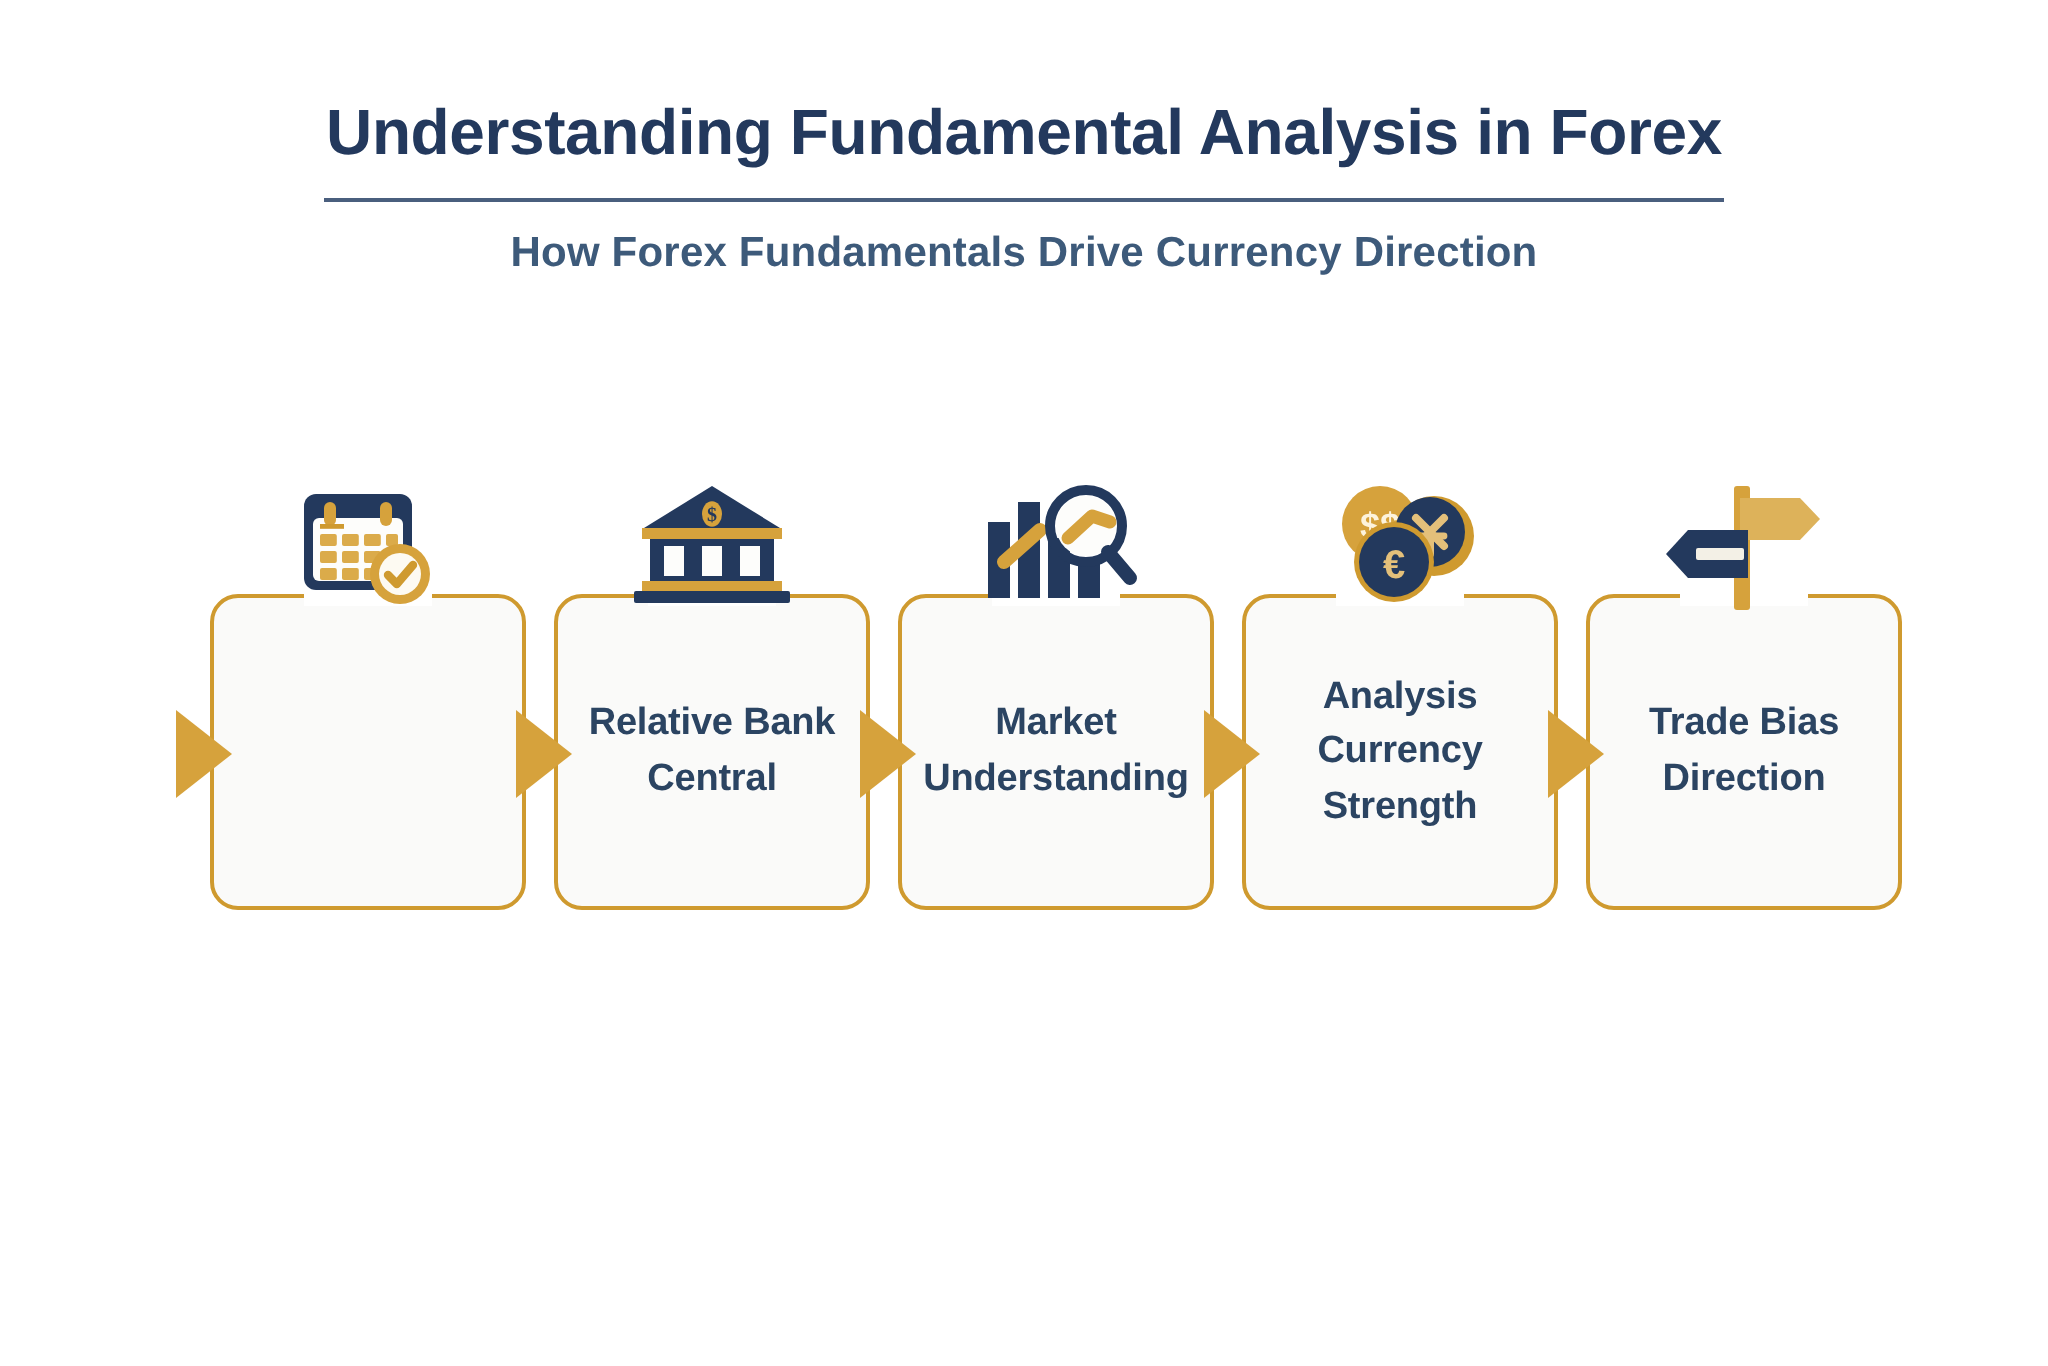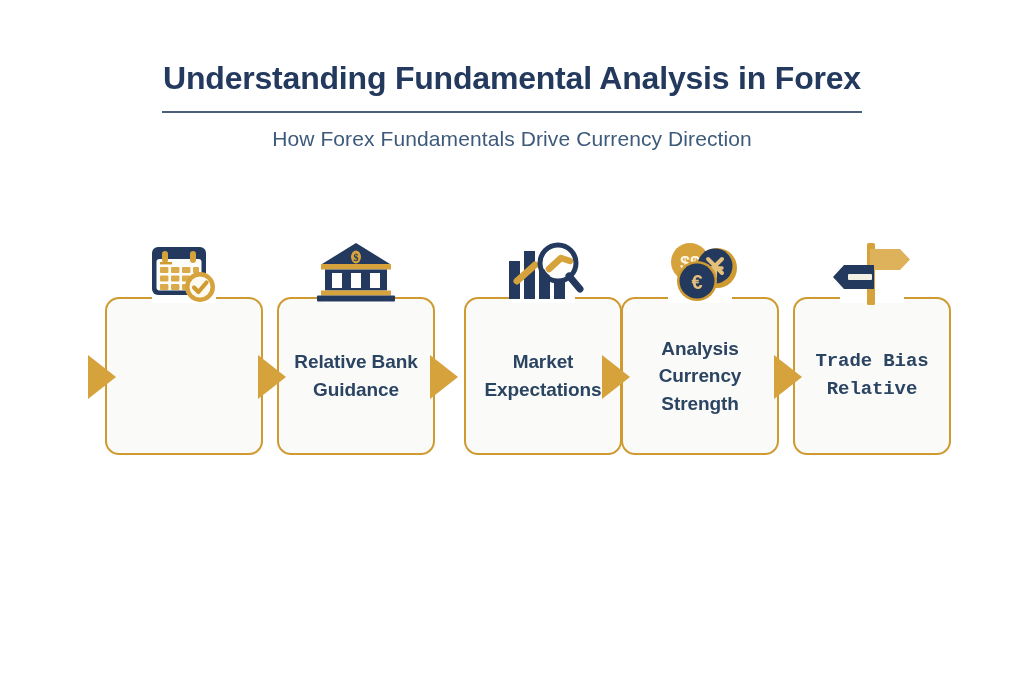"Understanding Fundamental Analysis in" .header { top: 12px -> 0 }
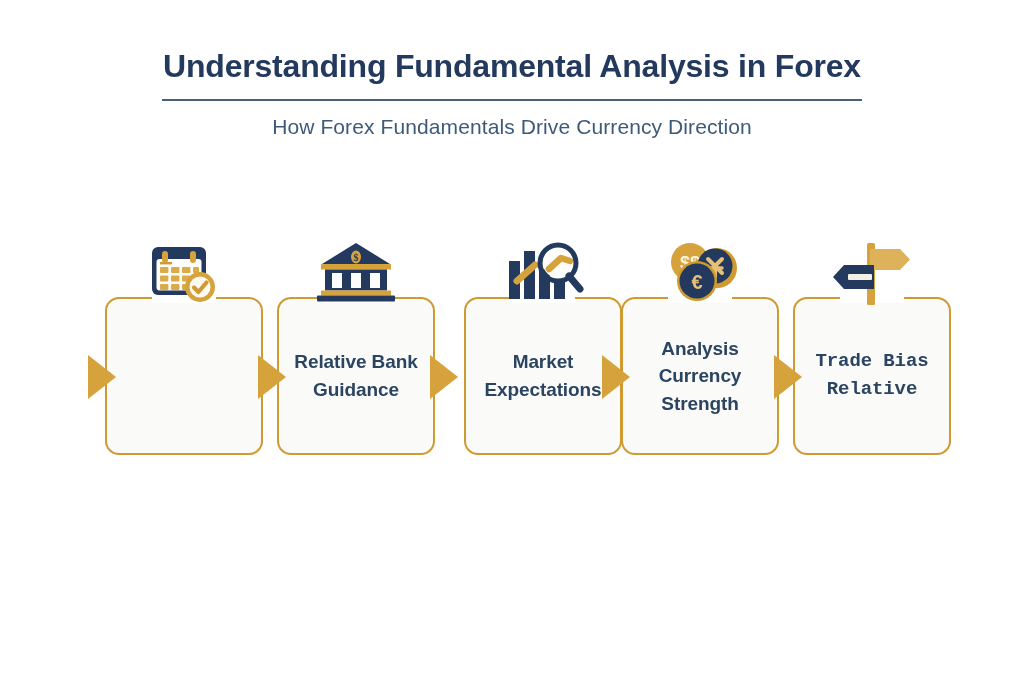"How Forex Fundamentals Drive Currency" .subtitle { font-weight: normal -> bold }
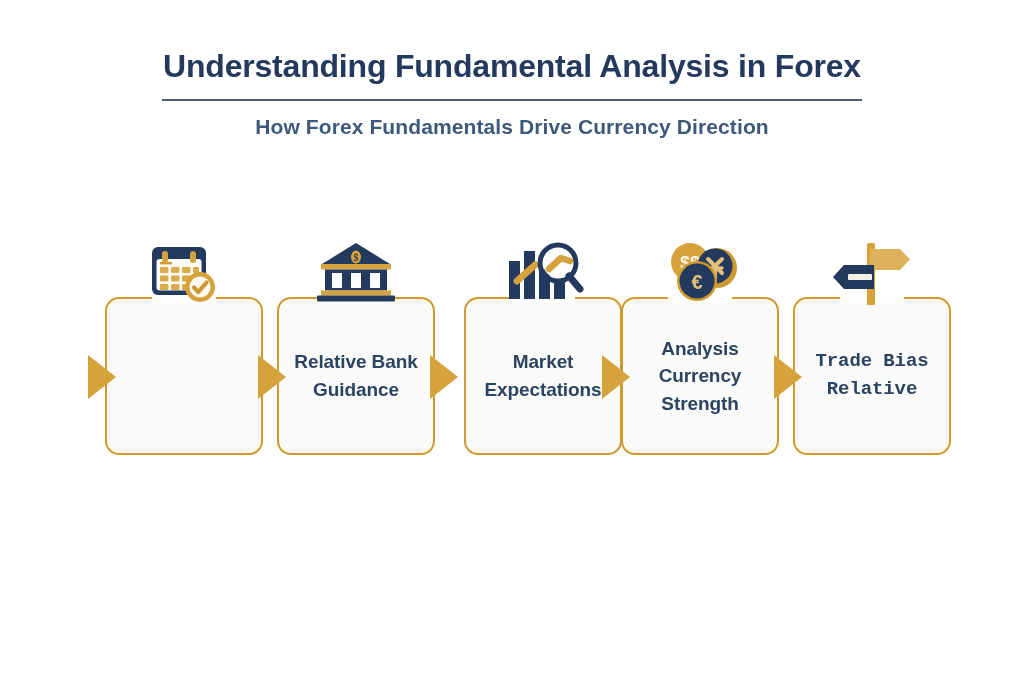"Market" div.card { left: 464px -> 449px }
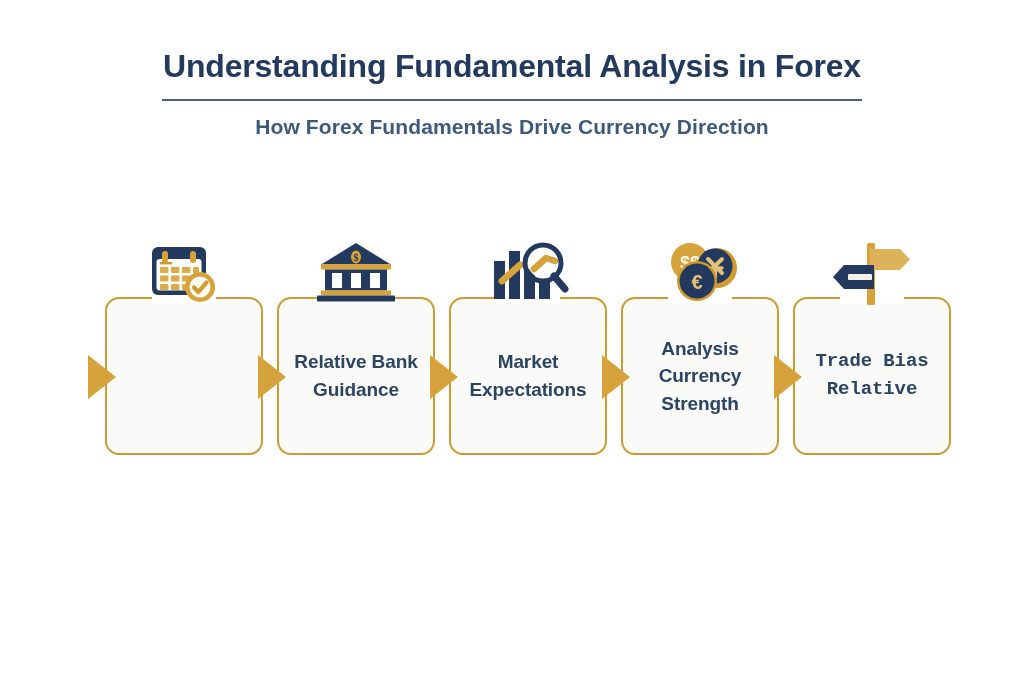"Trade Bias" div.card { font-family: Liberation Mono, monospace -> none }
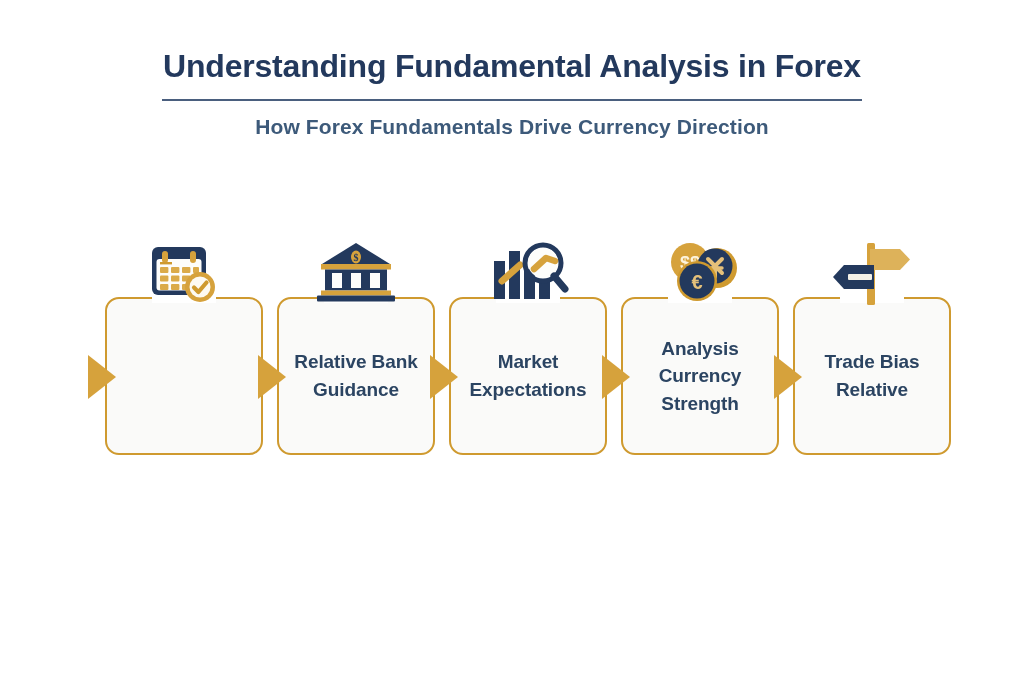"Guidance" span { text: Guidance -> Central }
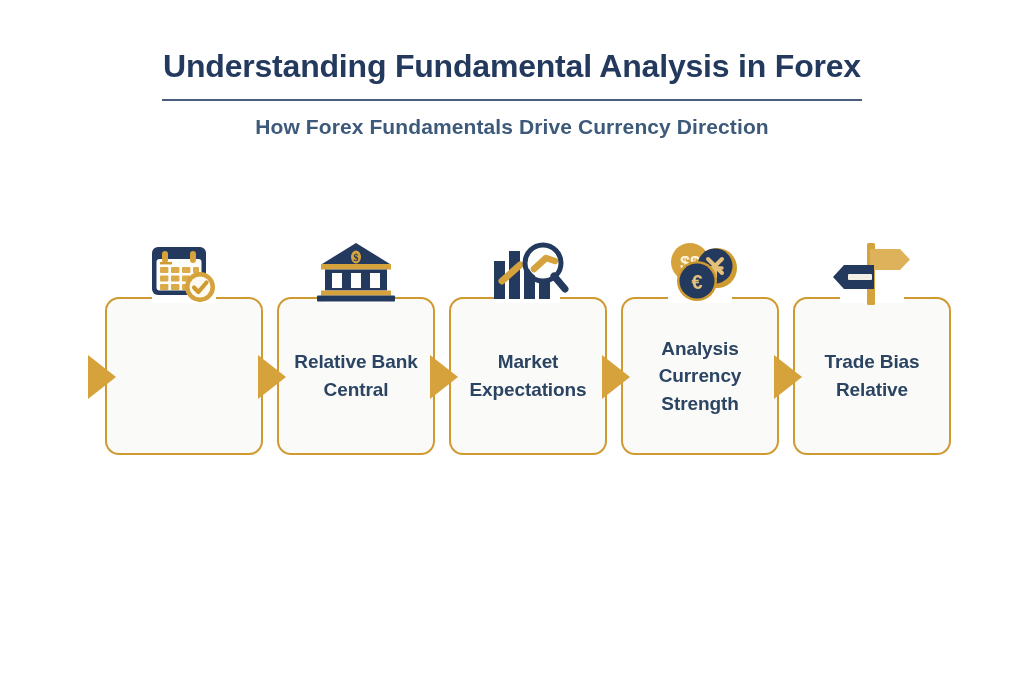"Expectations" span { text: Expectations -> Understanding }
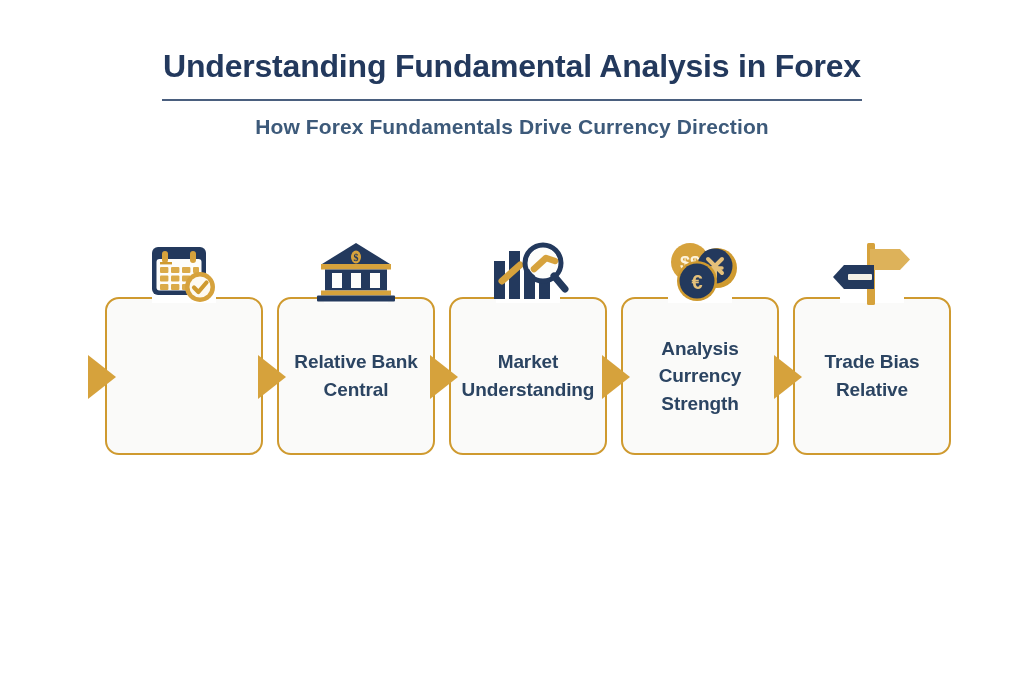"Relative" span { text: Relative -> Direction }
